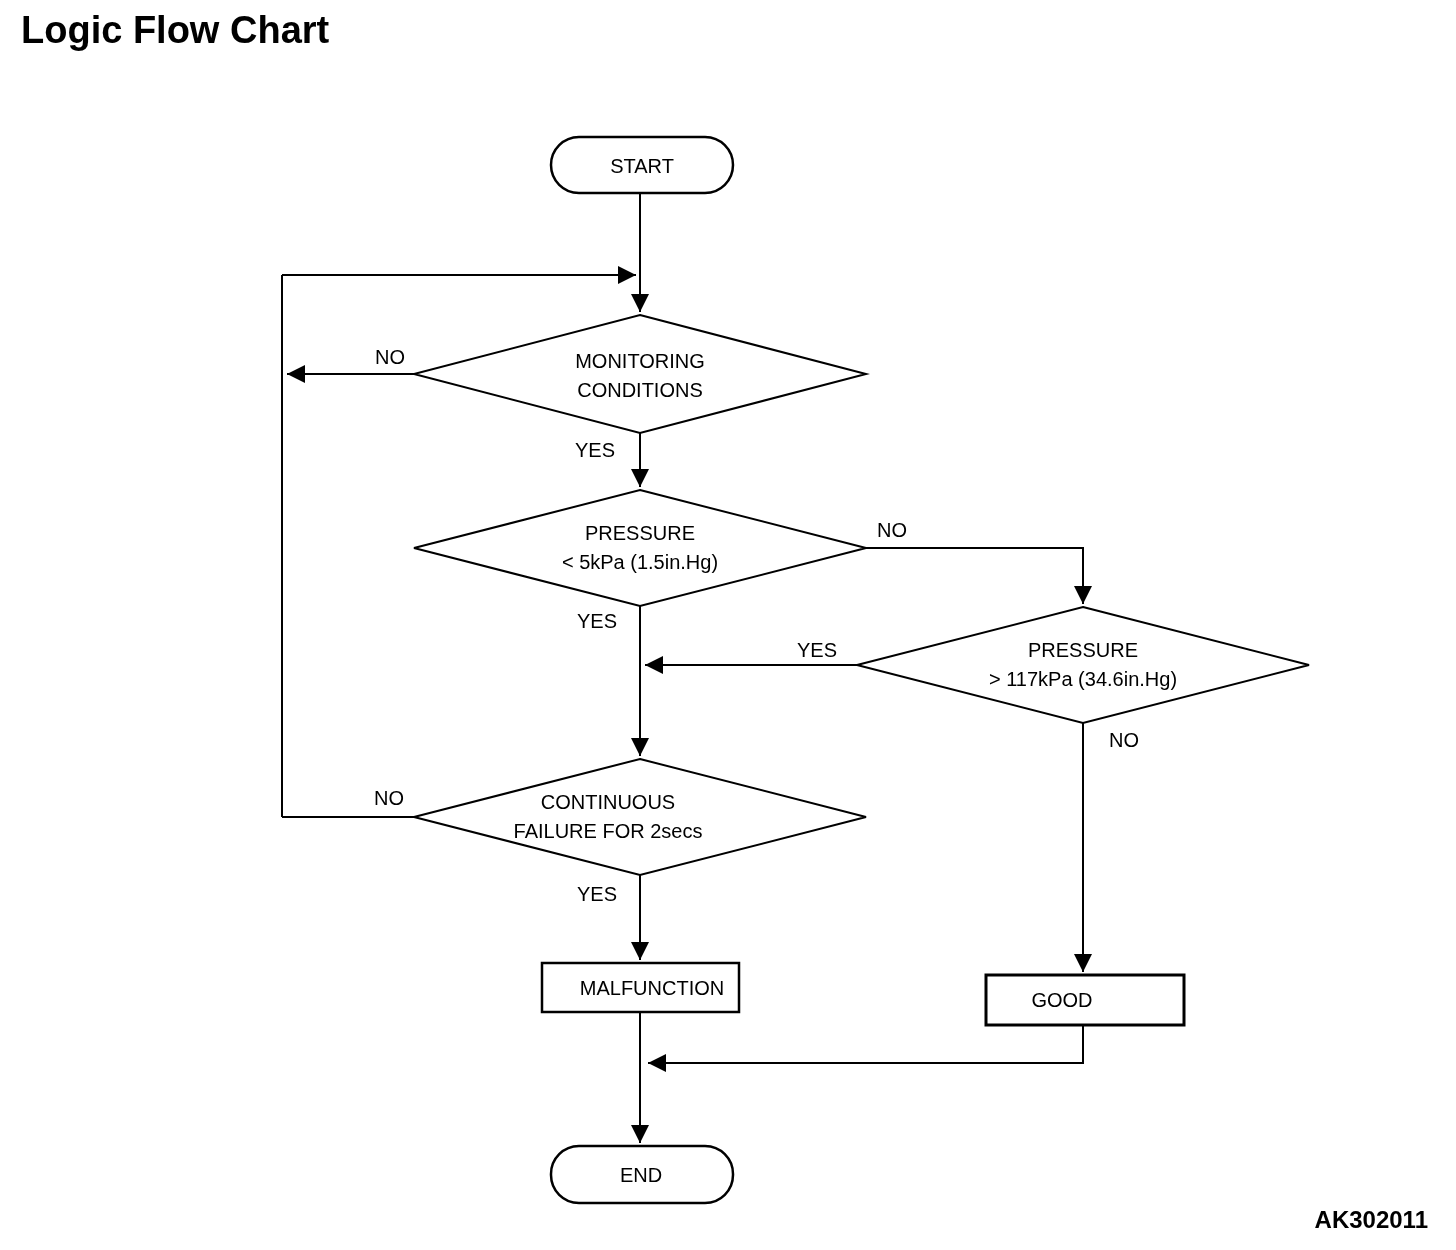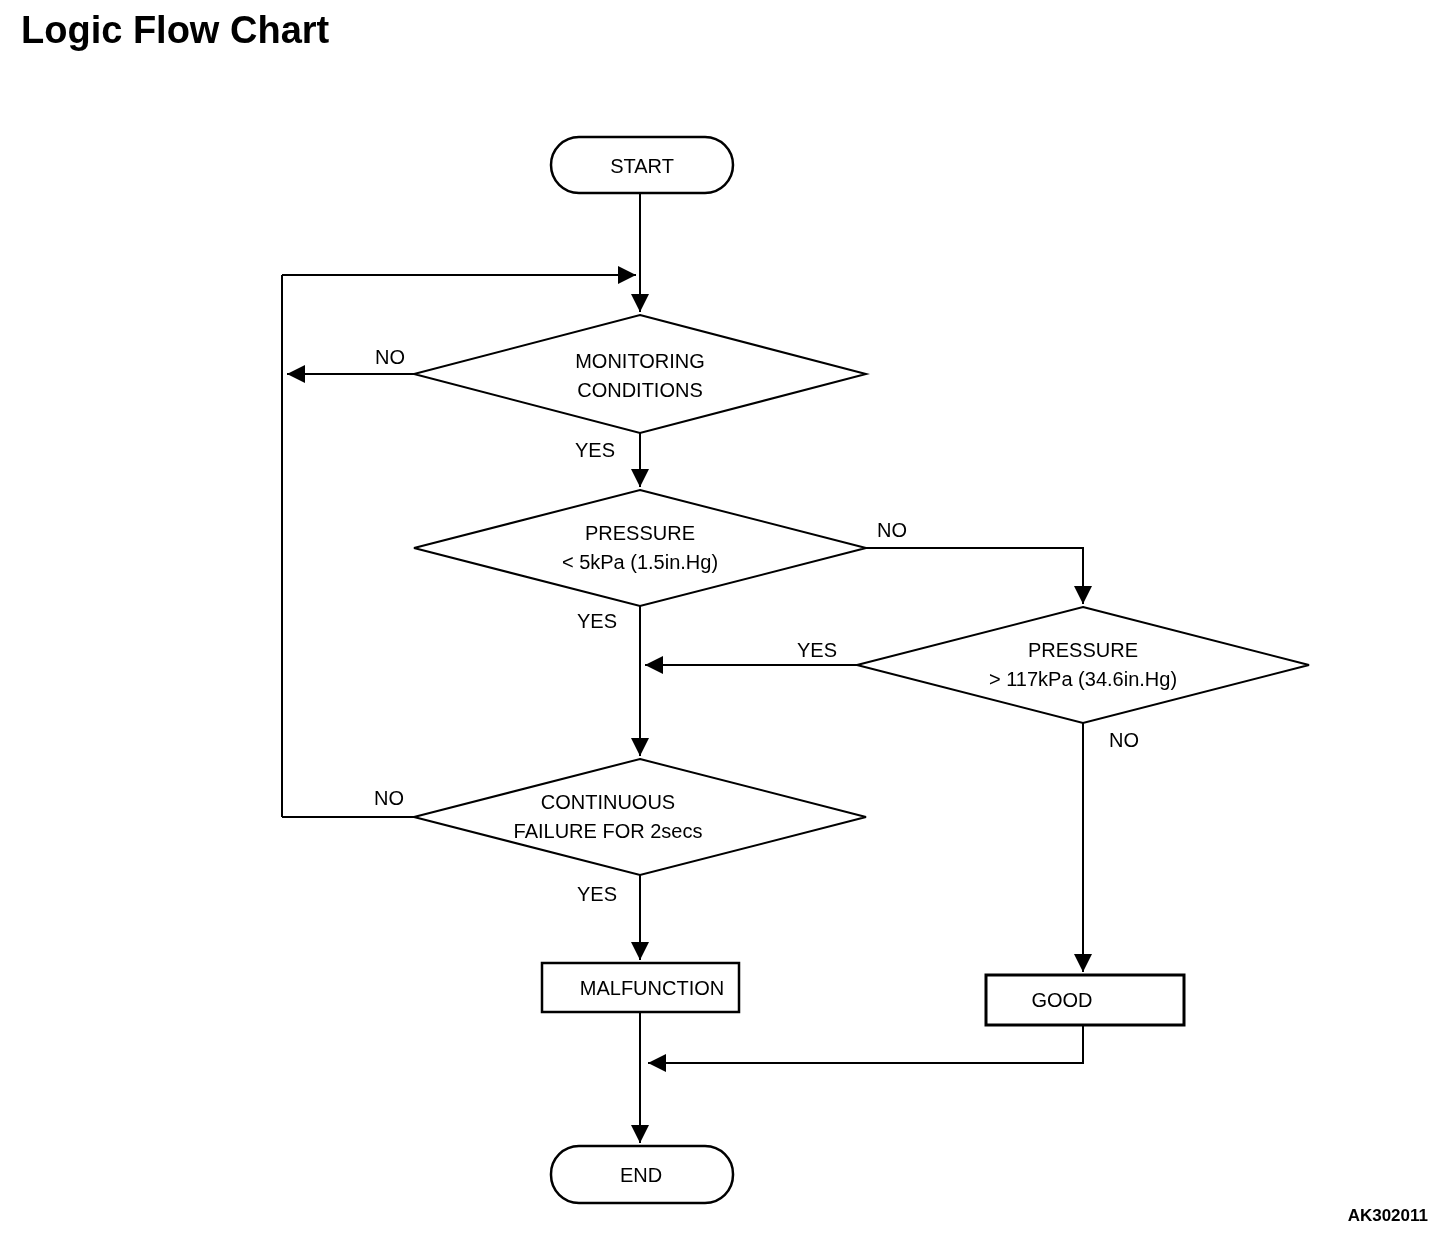"AK302011" .code { font-size: 17px -> 24px }
